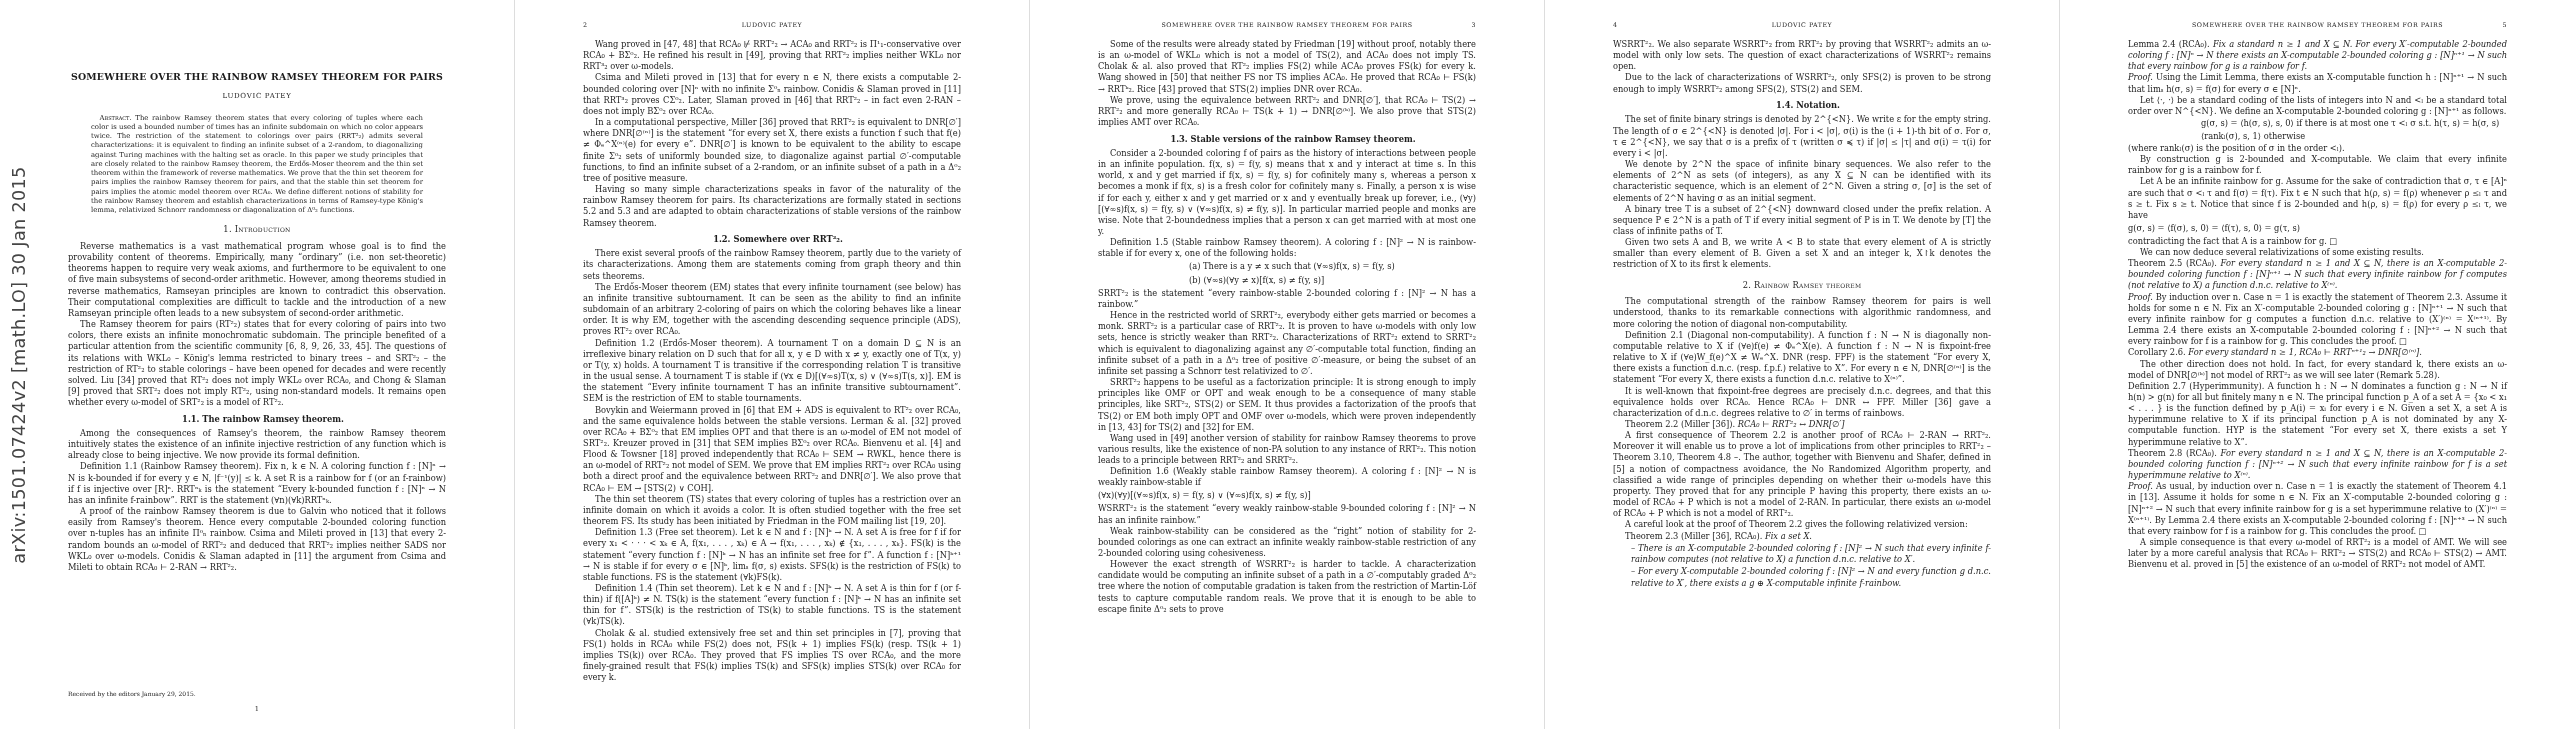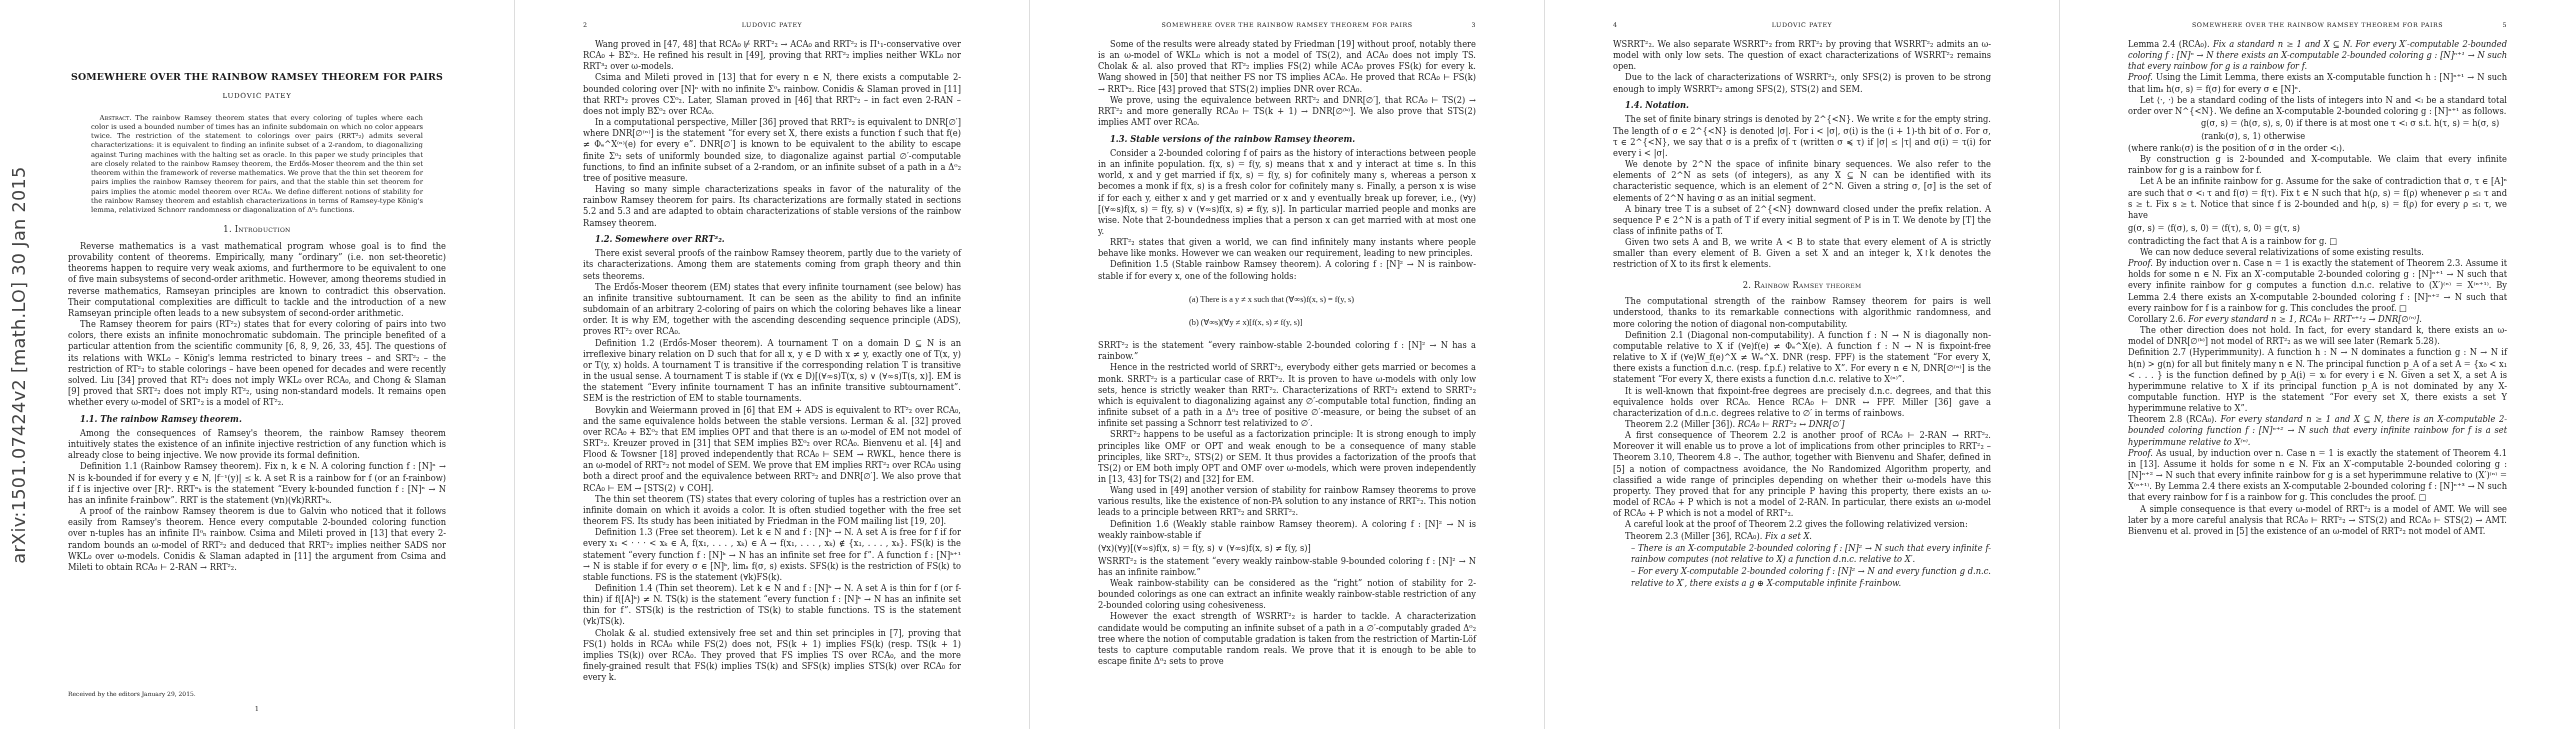"1.4. Notation." .subsec { font-style: italic -> none; text-align: left -> center }
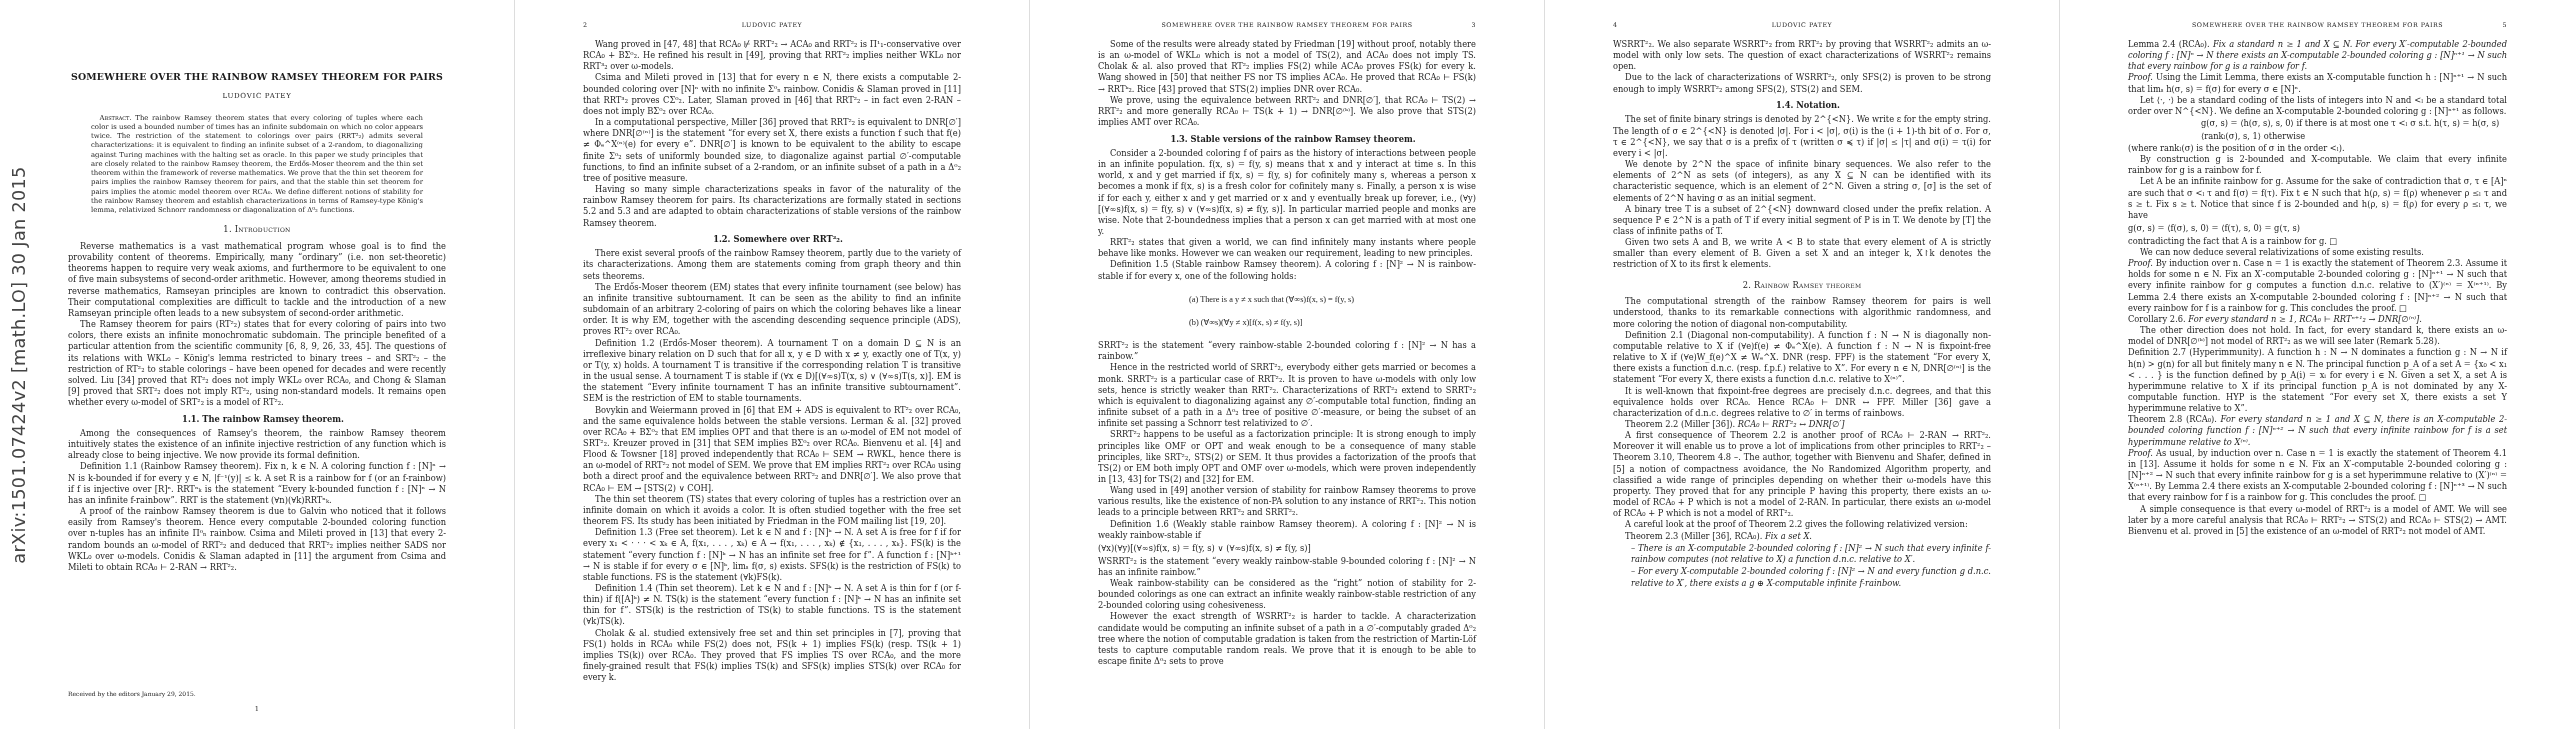"RRT²₂ states that given a" p.blk { html: <p>RRT²₂ states that given a world, we can find infinitely many instants where people behave like monks. However we can weaken our requirement, leading to new principles.</p> -> none }
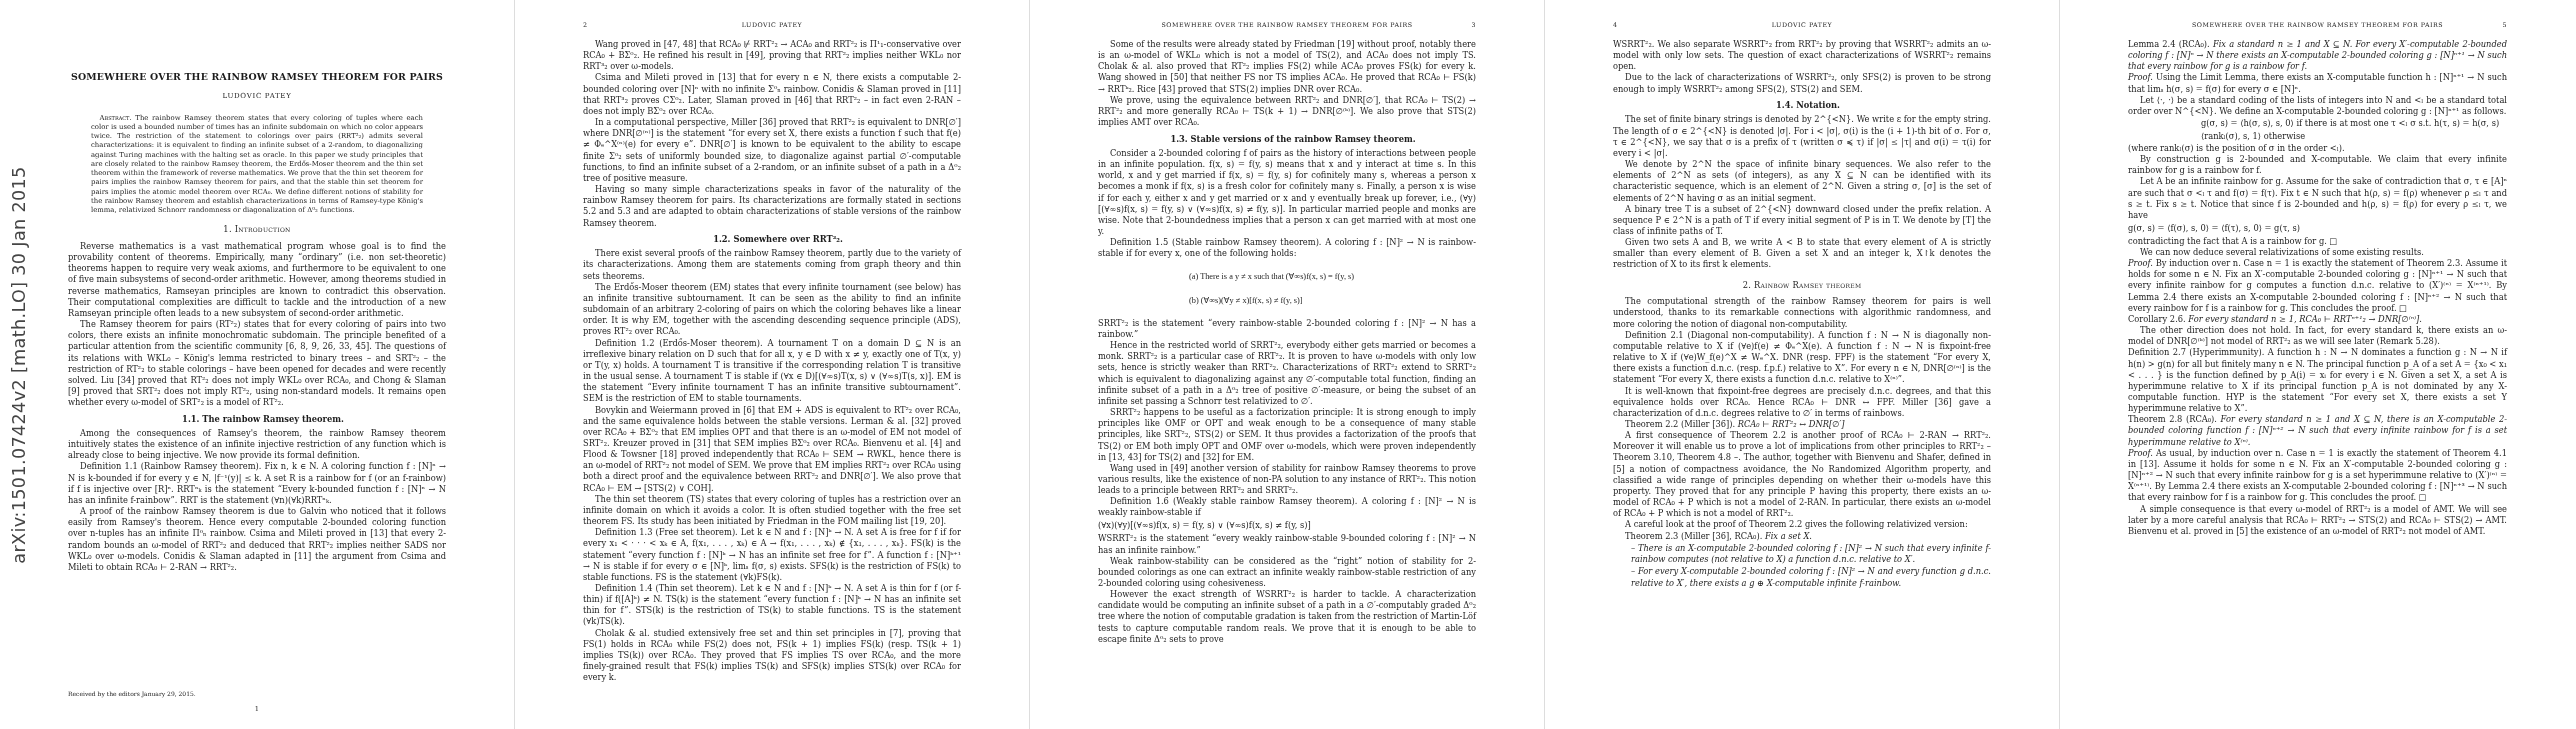"(a) There is a y" .enum { font-family: Liberation Serif, serif -> none; margin: 12px 0 -> 2px 0 }
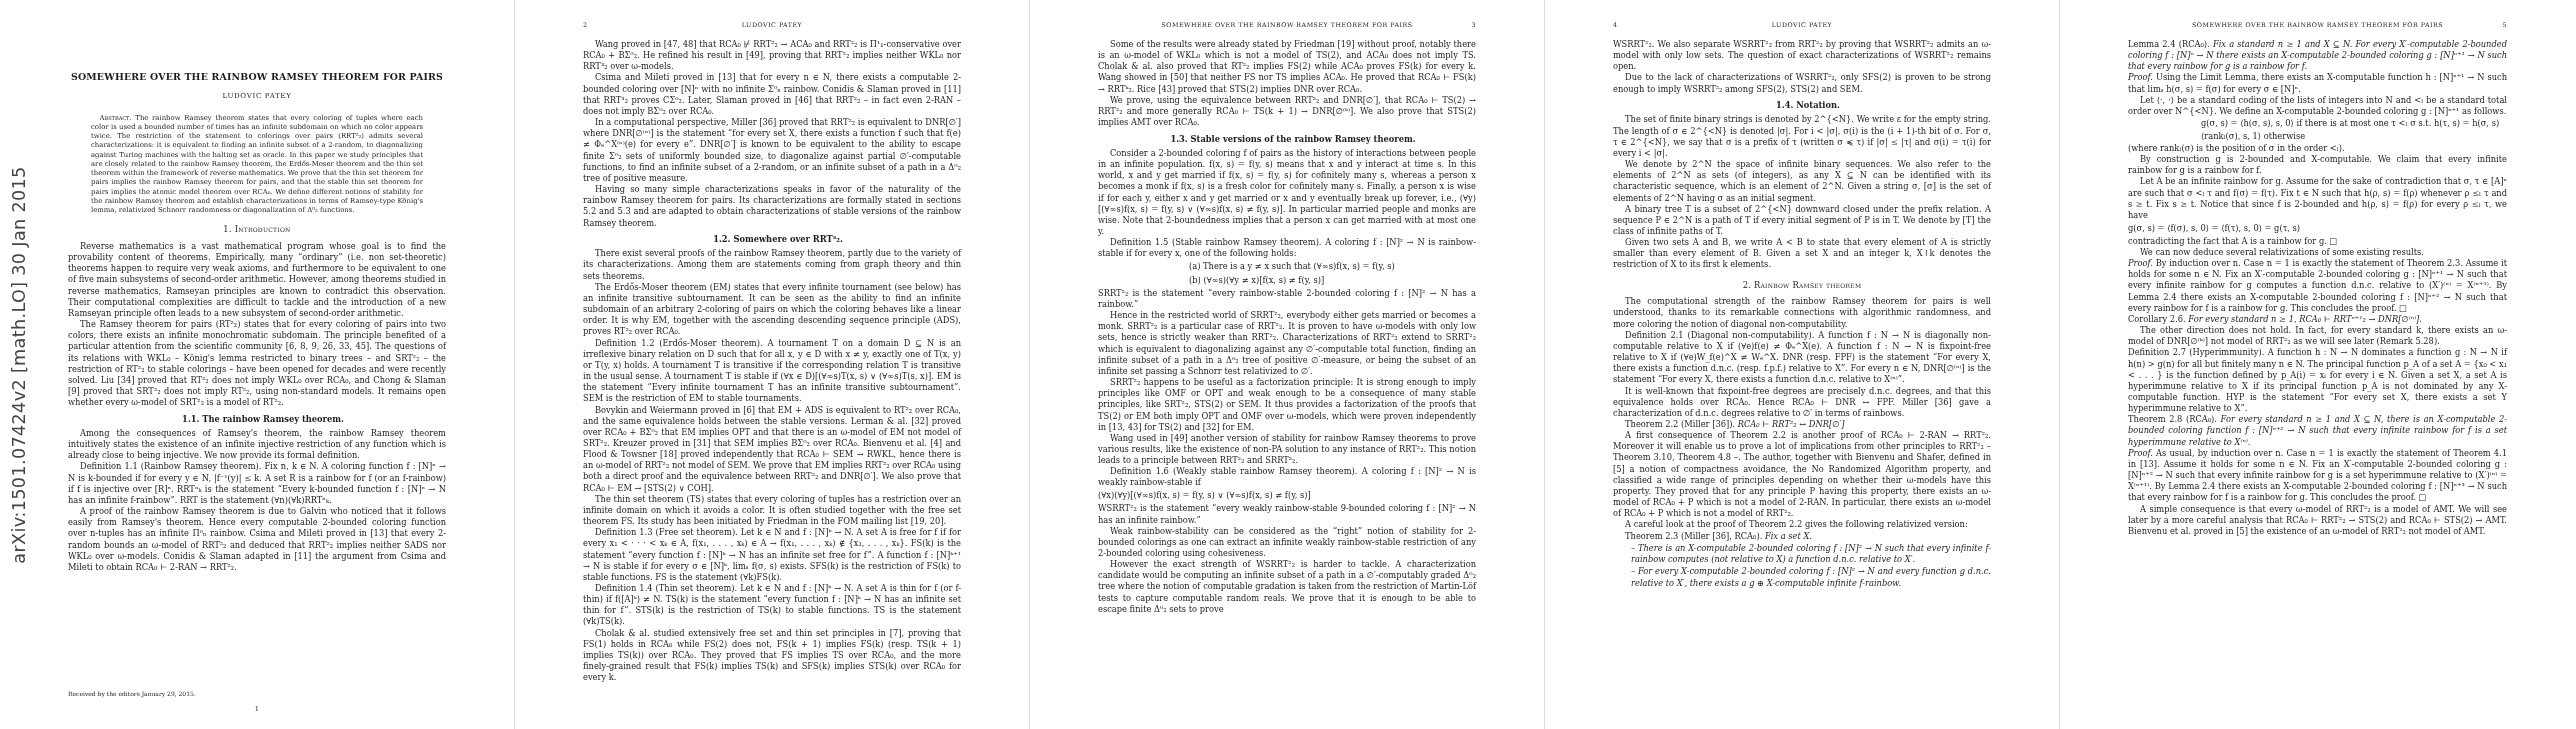"Theorem 2.5 (RCA₀). For every" p.noind { html: none -> <p><span>Theorem 2.5 (RCA₀).</span> <span>For every standard n ≥ 1 and X ⊆ N, there is an X-computable 2-bounded coloring function f : [N]ⁿ⁺¹ → N such that every infinite rainbow for f computes (not relative to X) a function d.n.c. relative to X⁽ⁿ⁾.</span></p> }
